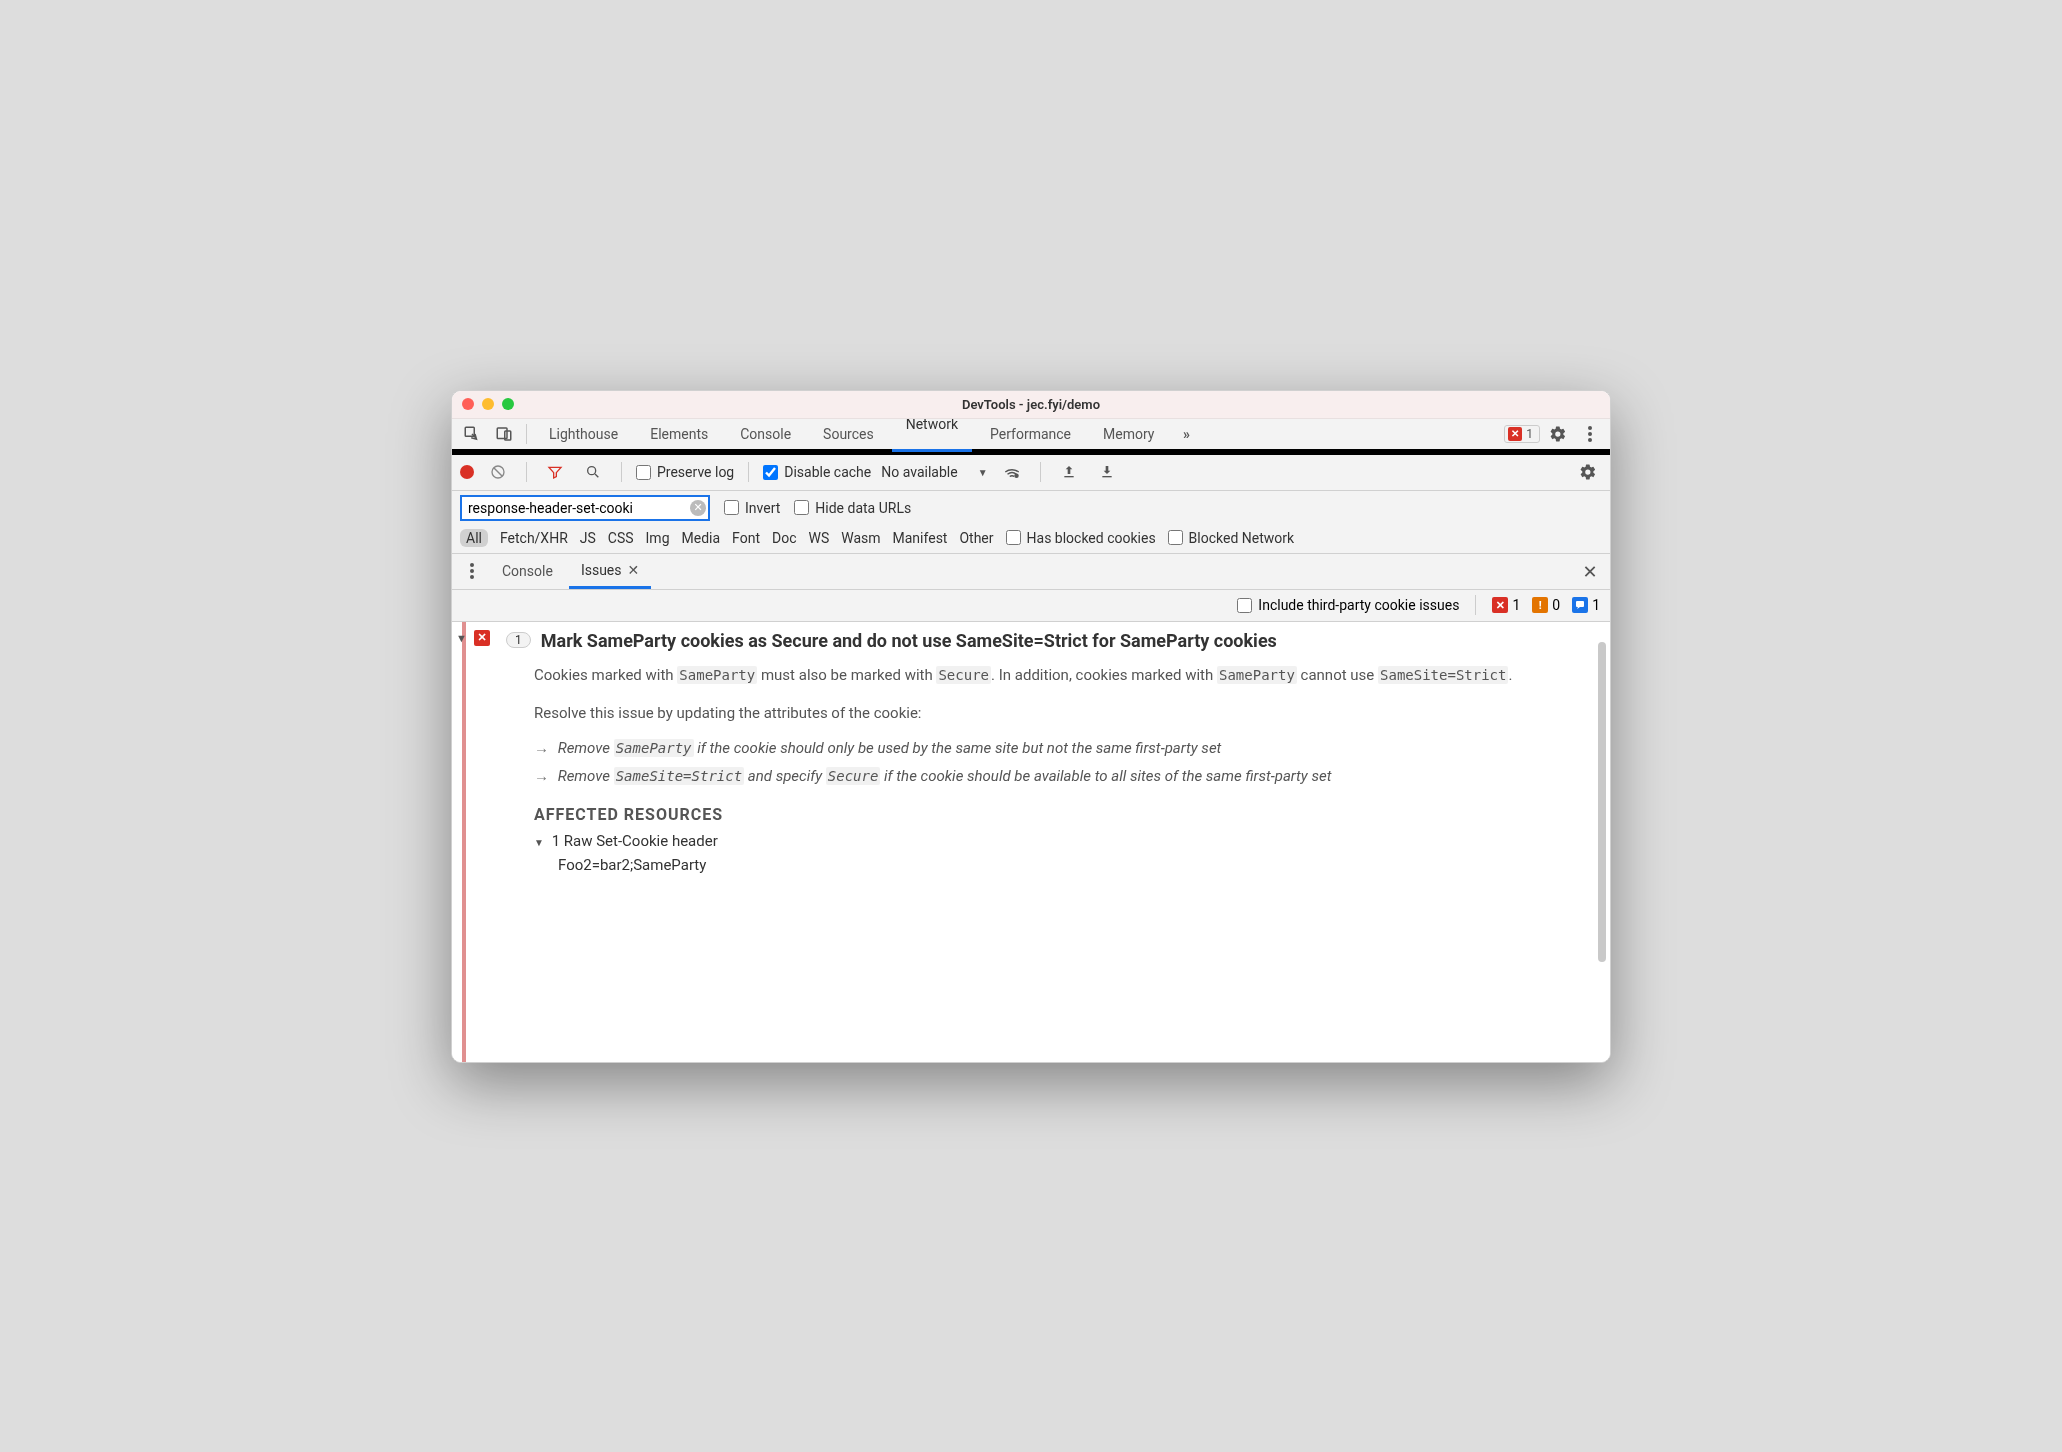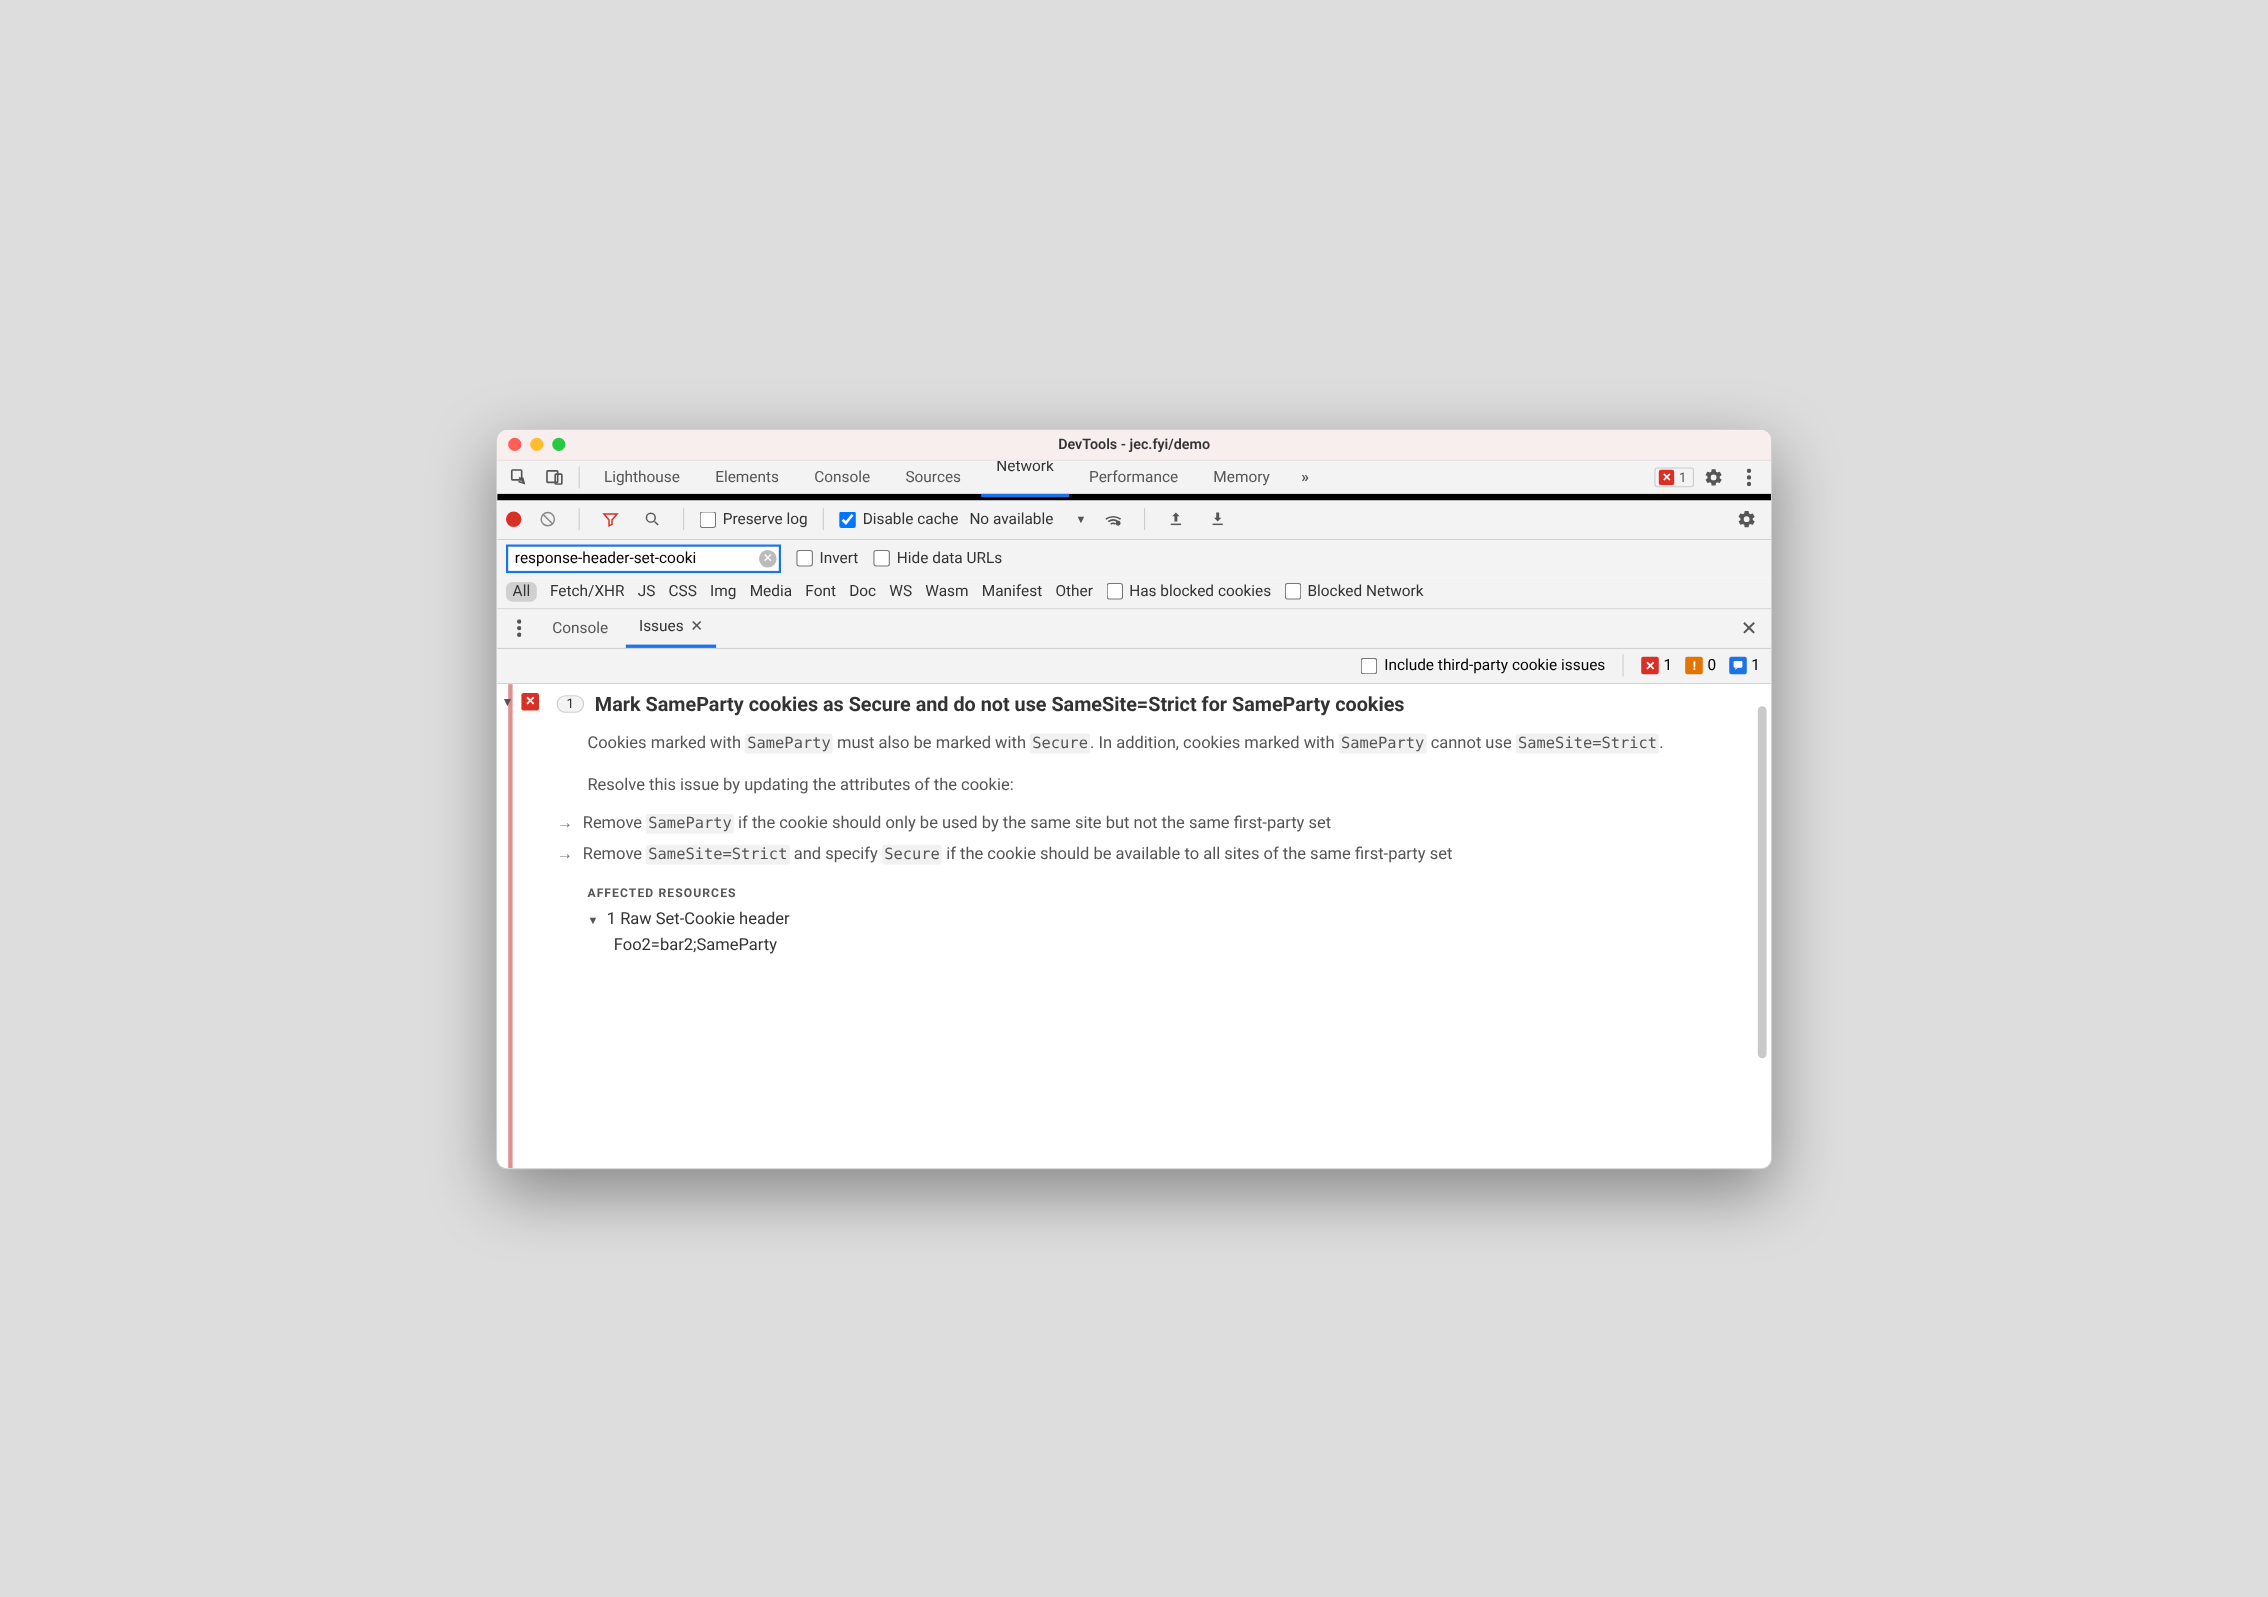"→ Remove SameParty if the" .arrow-li { font-style: none -> italic; margin-left: none -> 28px }
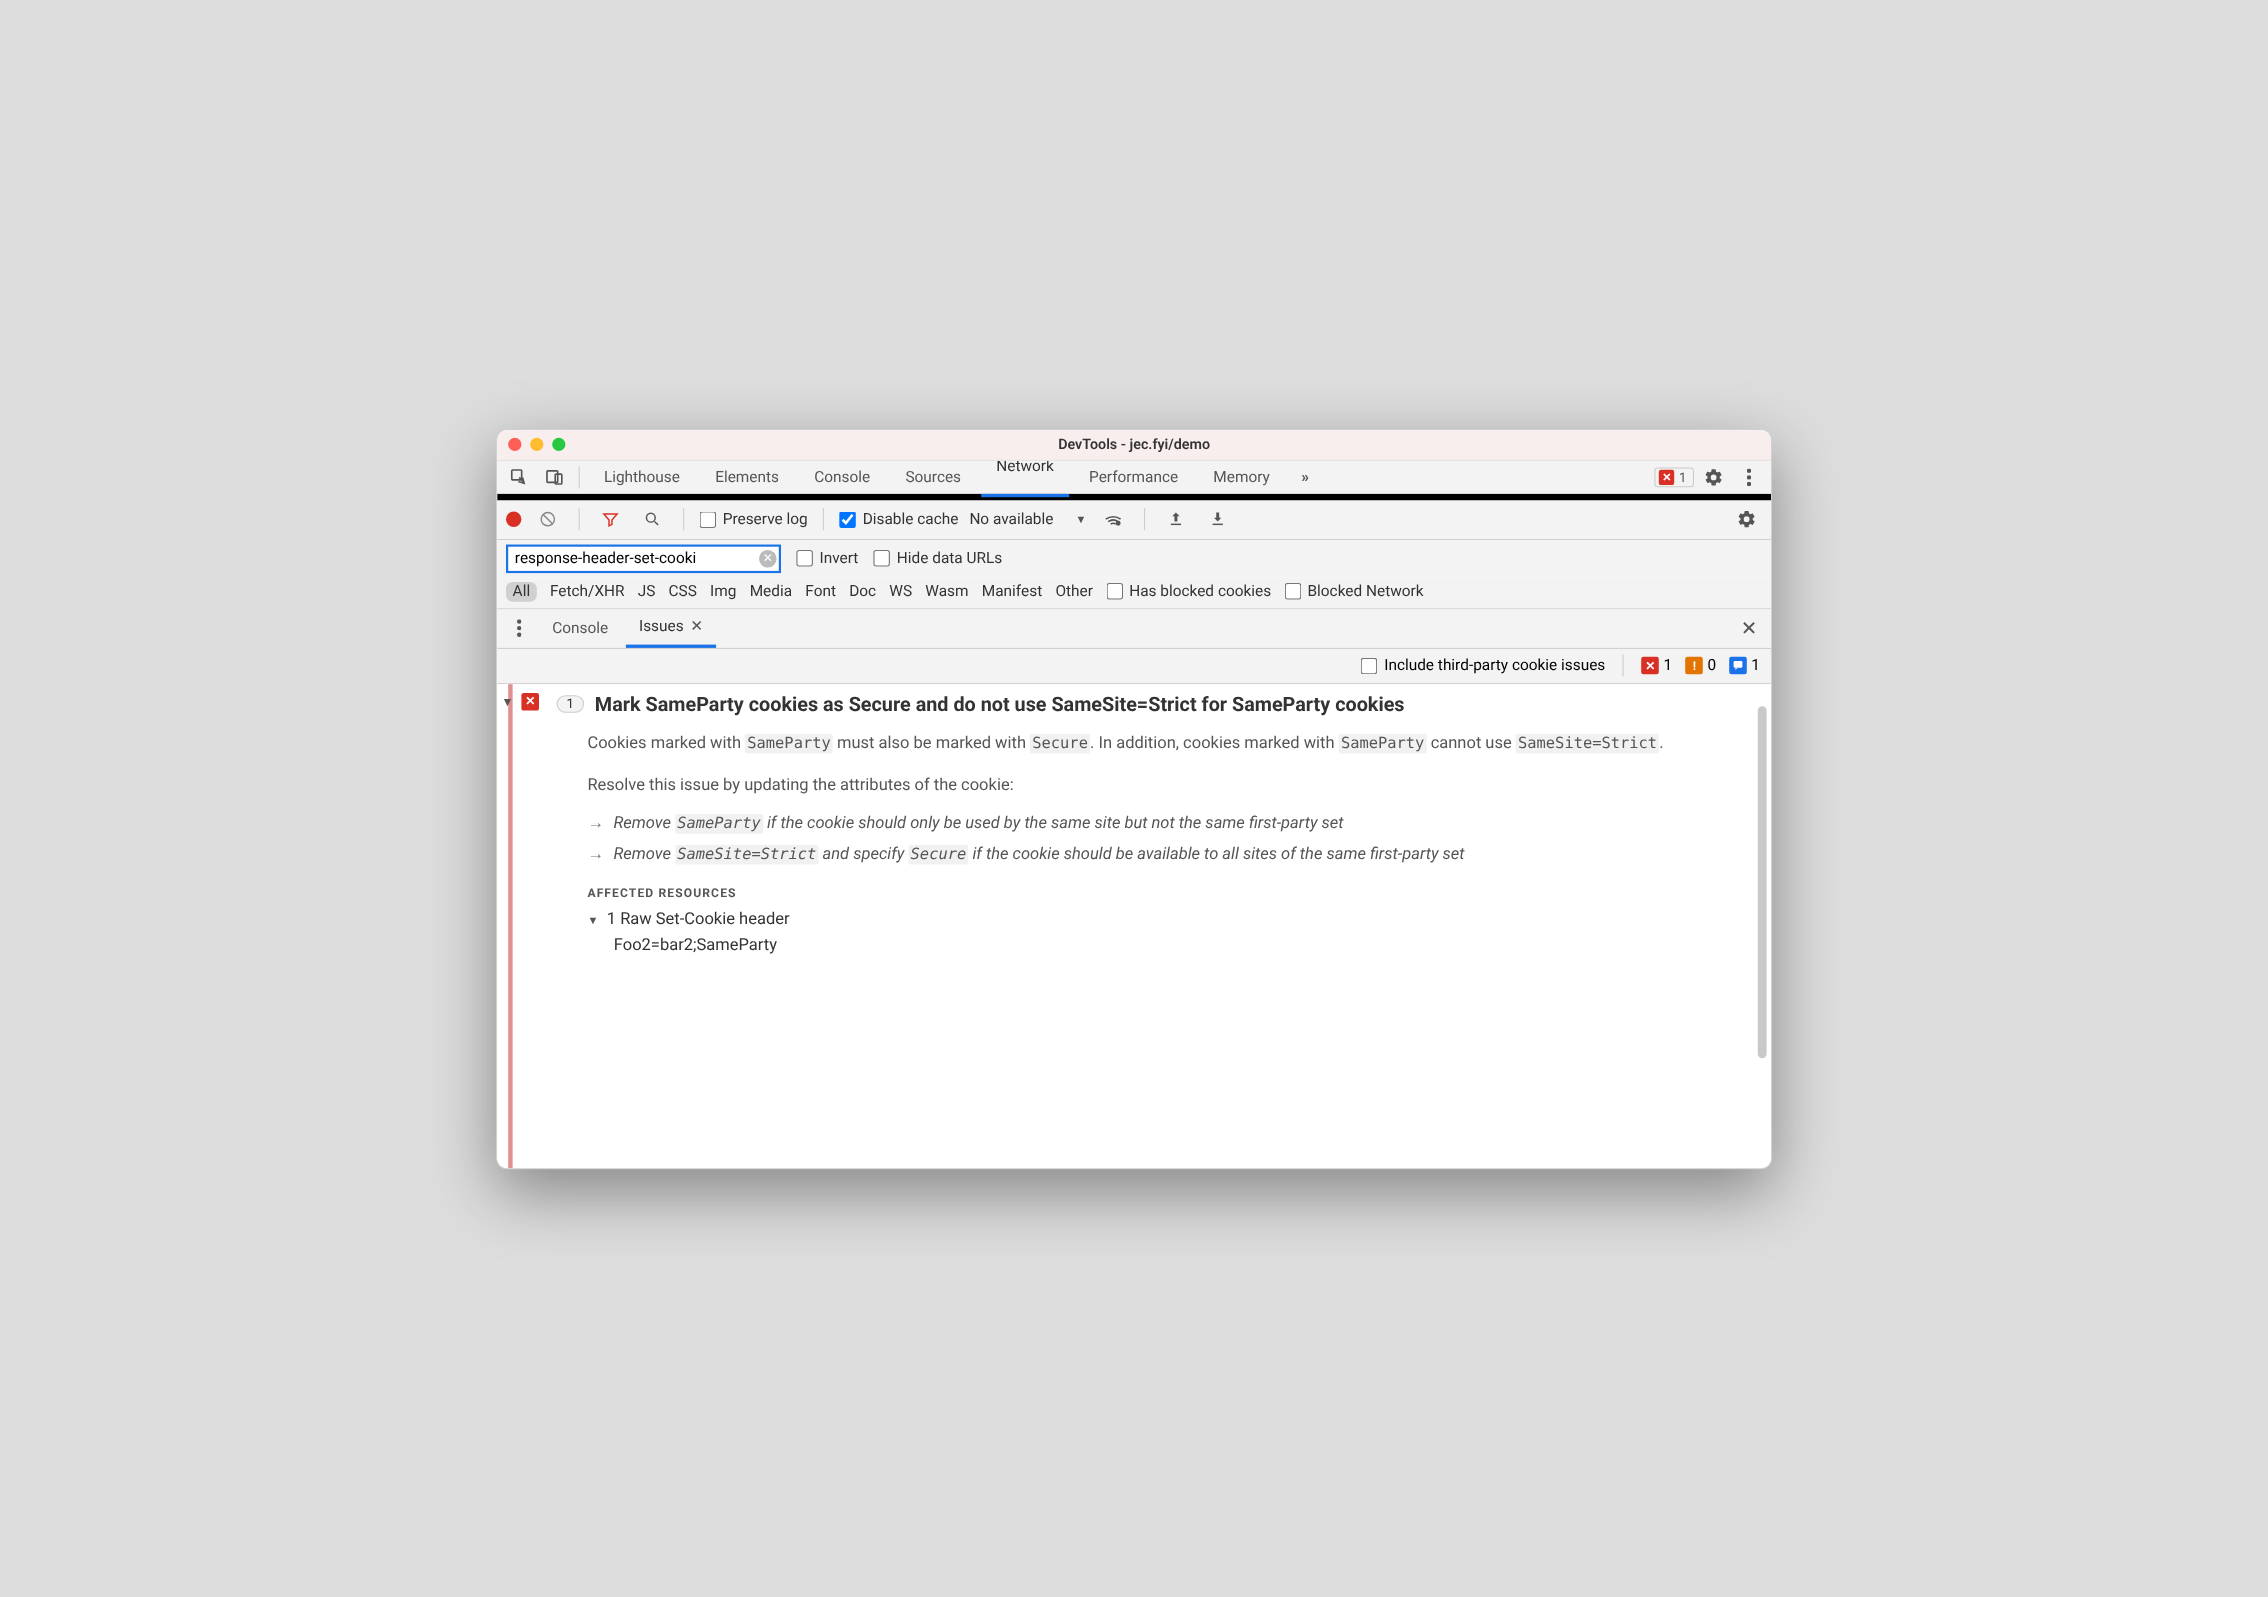"AFFECTED RESOURCES" .sect-label { font-size: 11px -> 16px }
